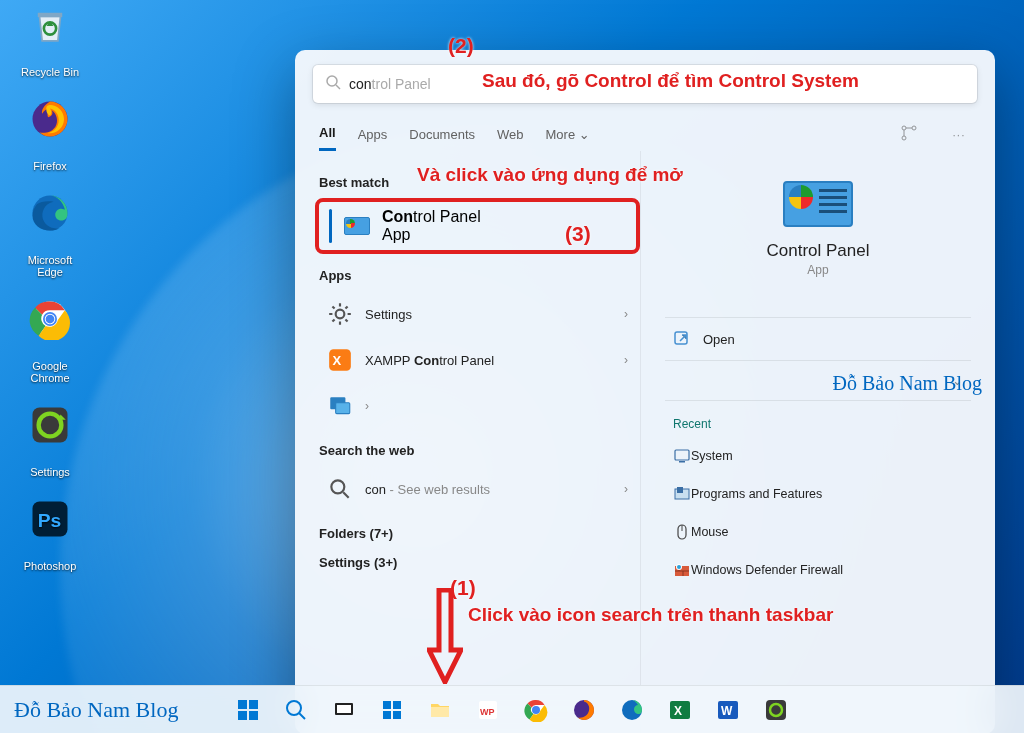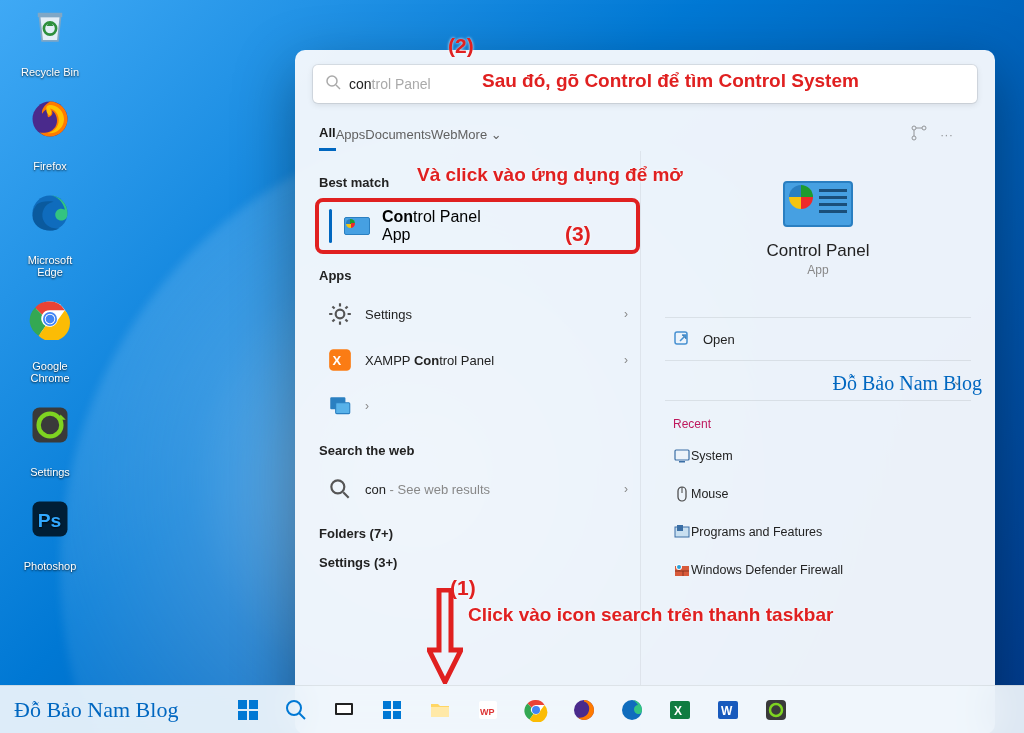"All" .tabs { gap: none -> 22px; padding: 4px 36px 0 24px -> 4px 24px 0 24px }
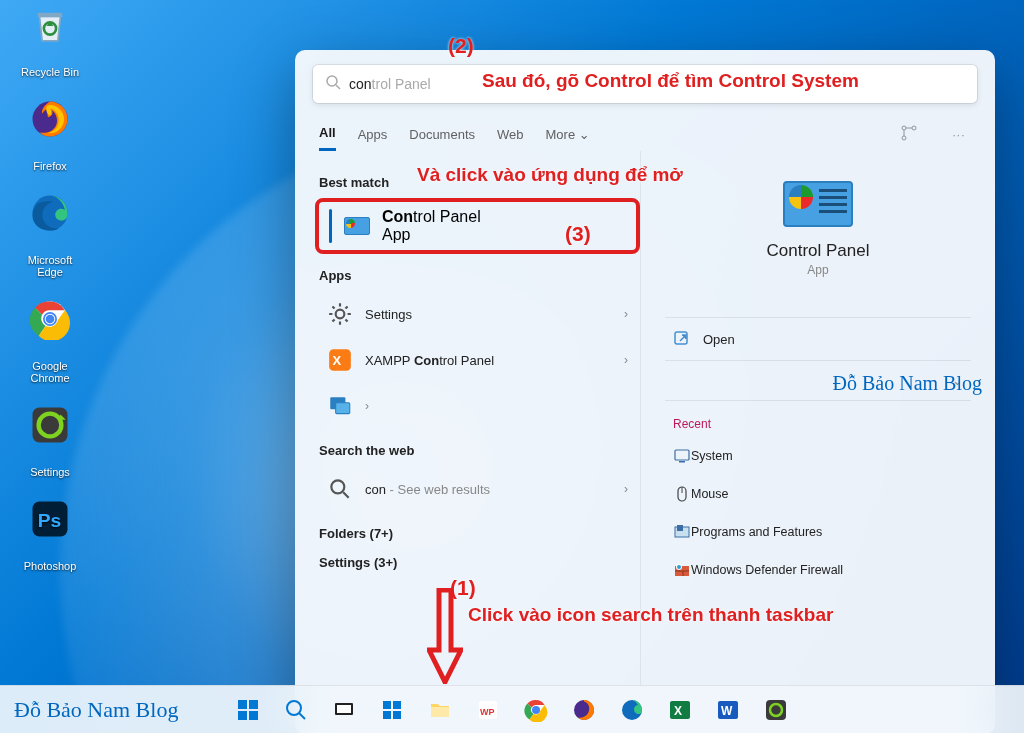"Recent" .recent-head { color: #be185d -> #0f766e }
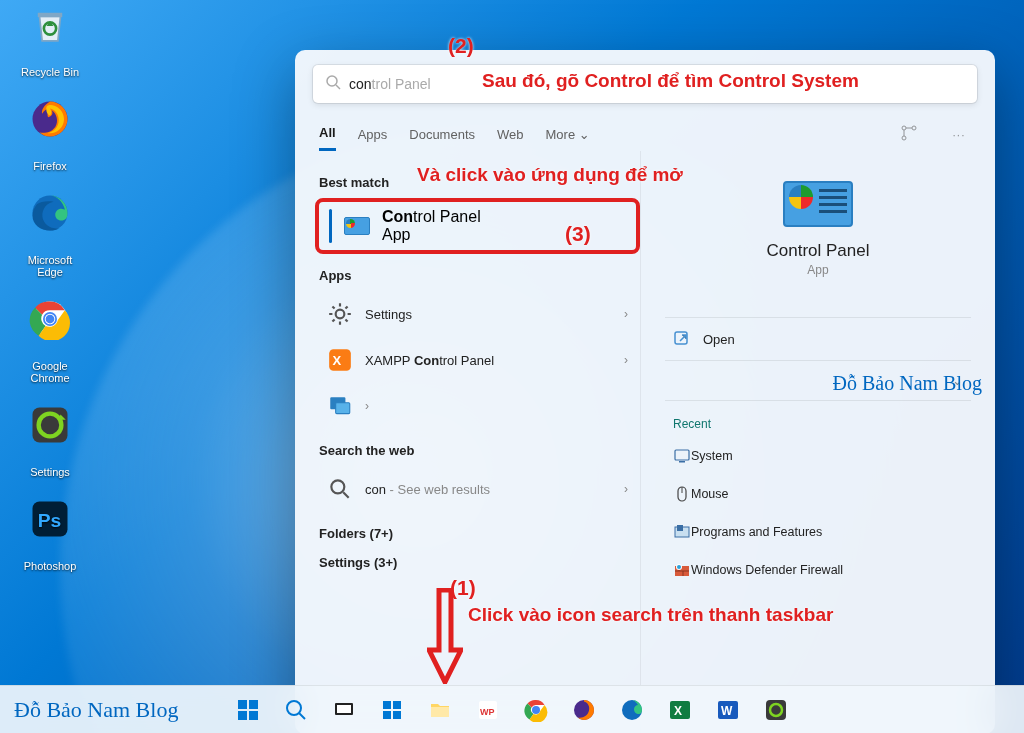"Mouse" div.recent-item { order: before "Programs and Features" -> after "Programs and Features" }
